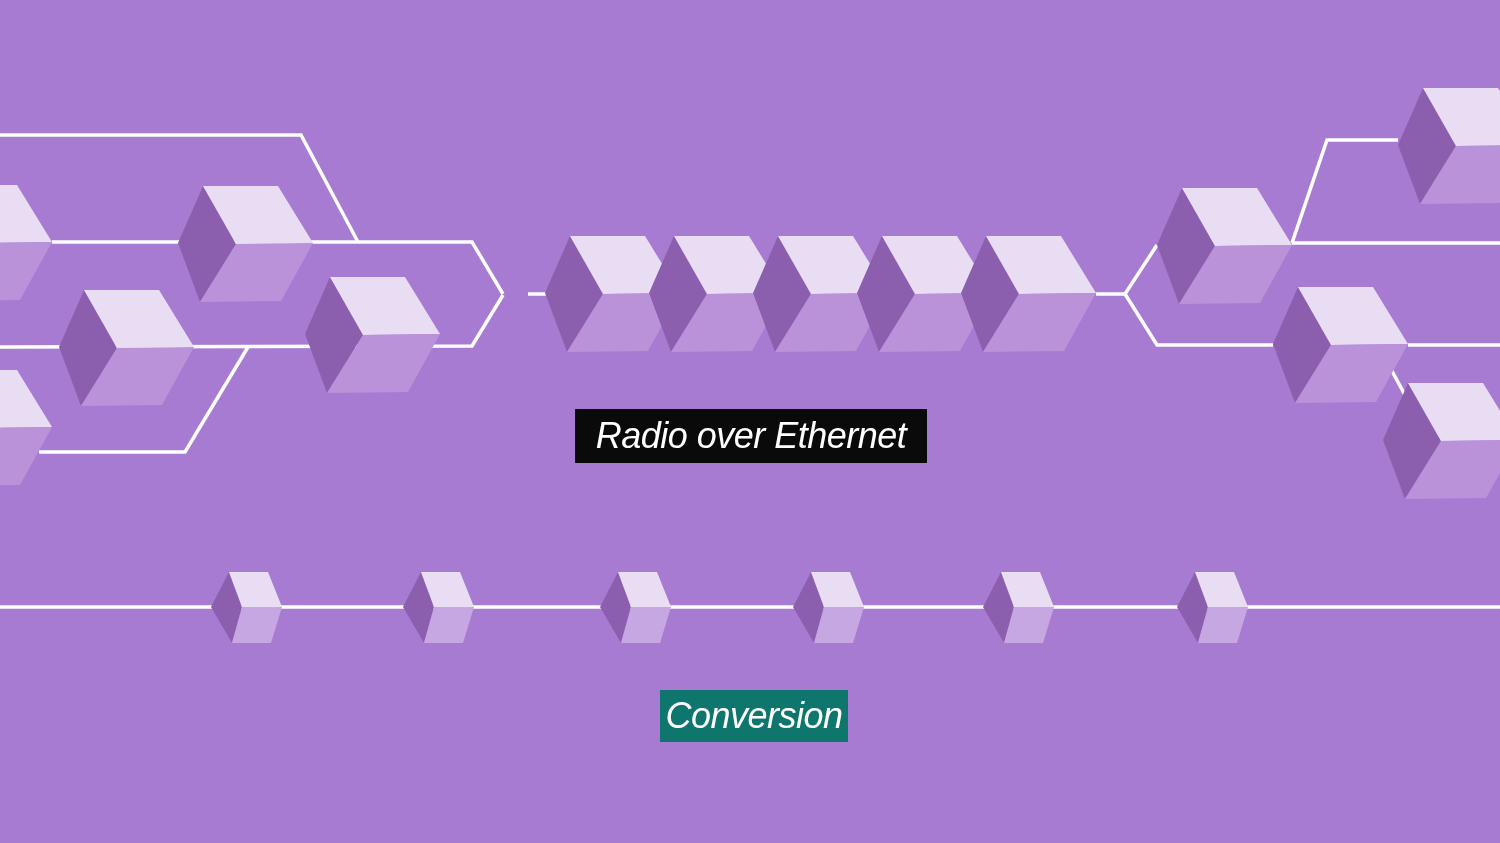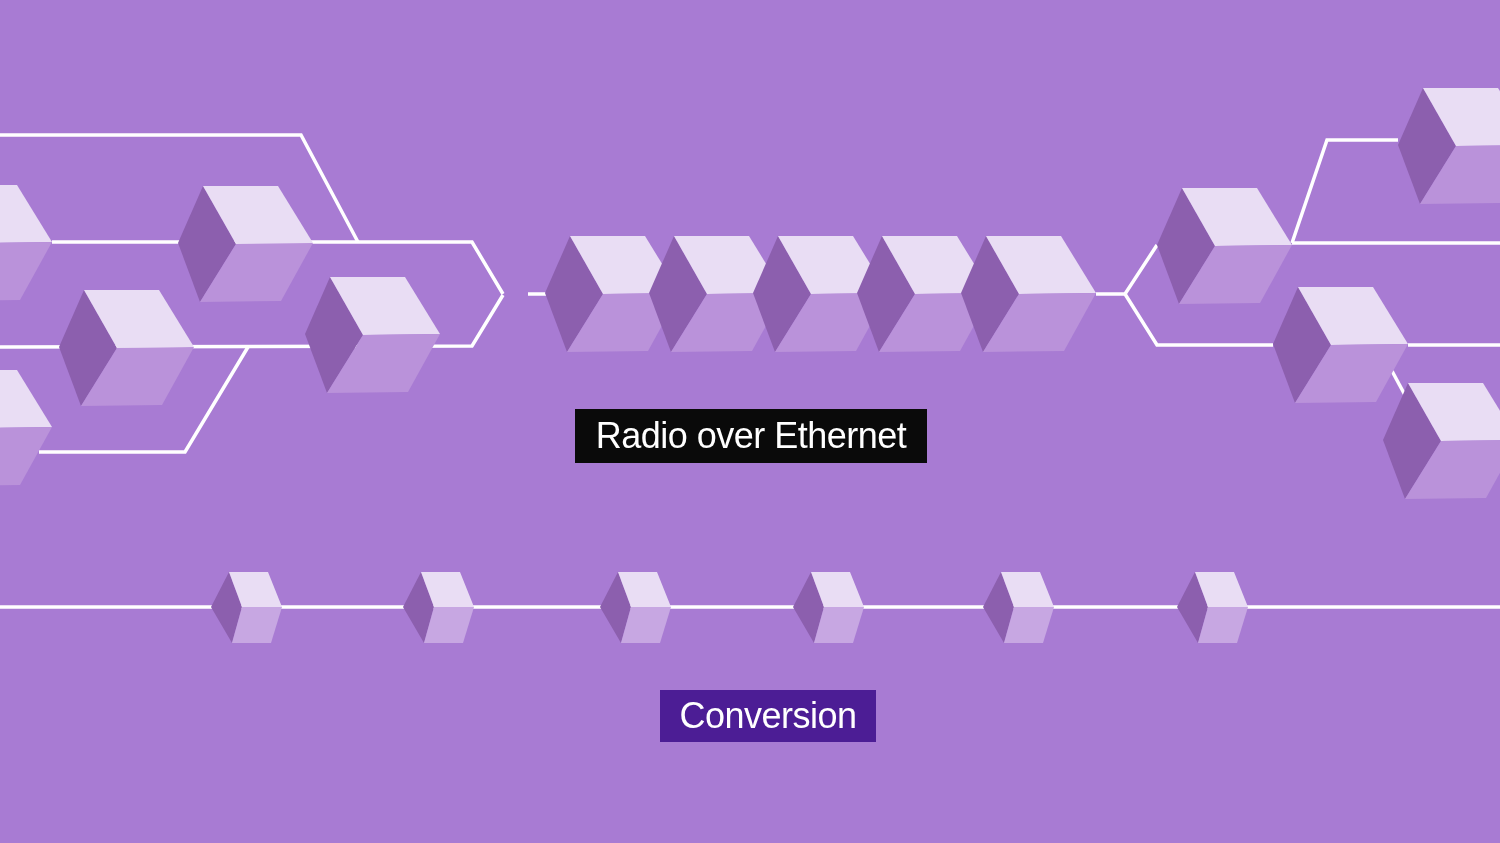"Radio over Ethernet" .label { font-style: none -> italic }
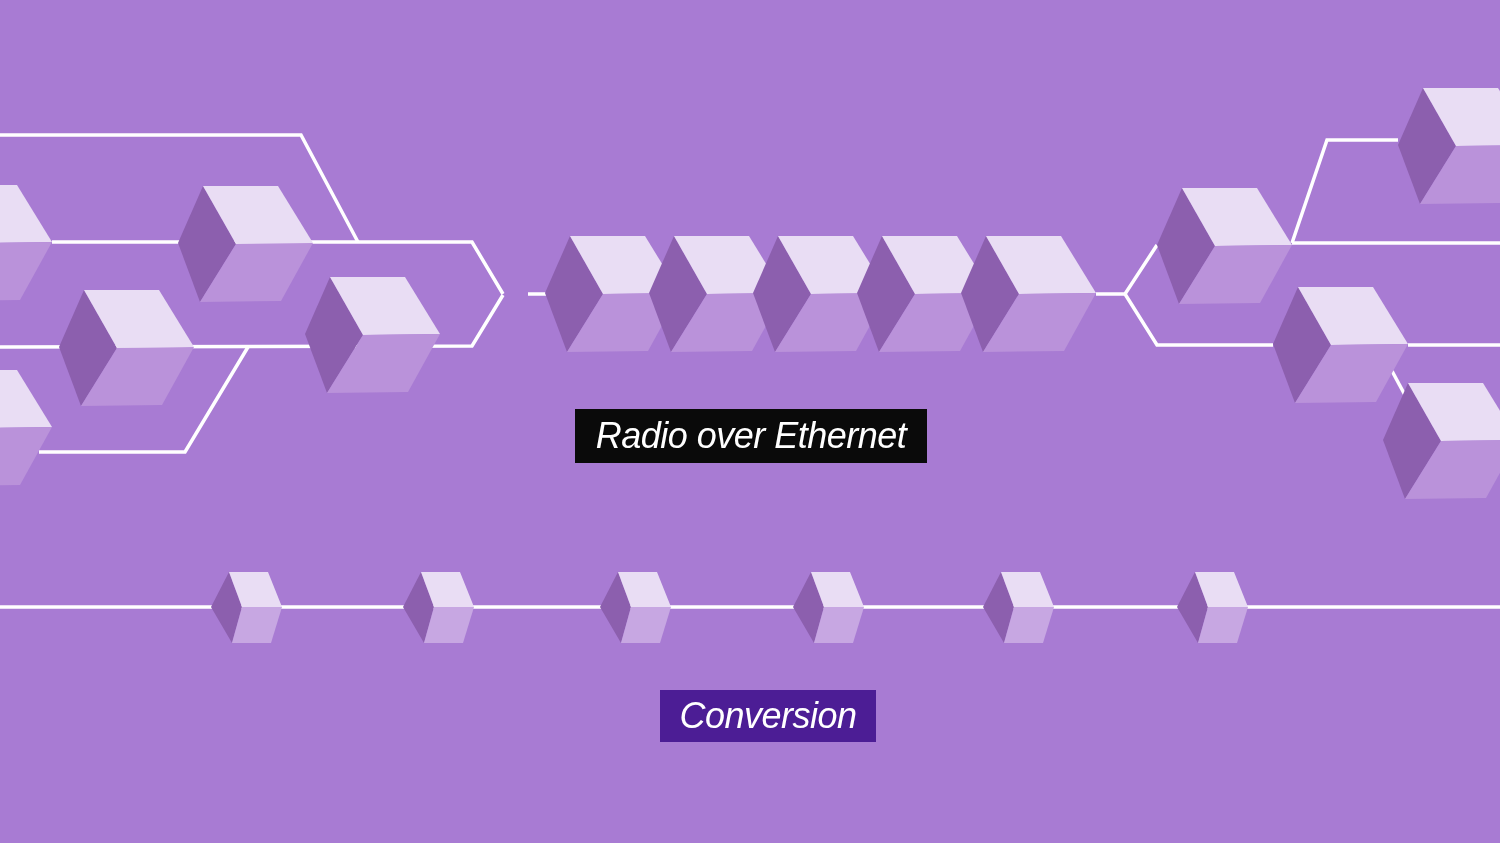"Conversion" div.label { background: #4c1d95 -> #0f766e; width: 216px -> 188px }
